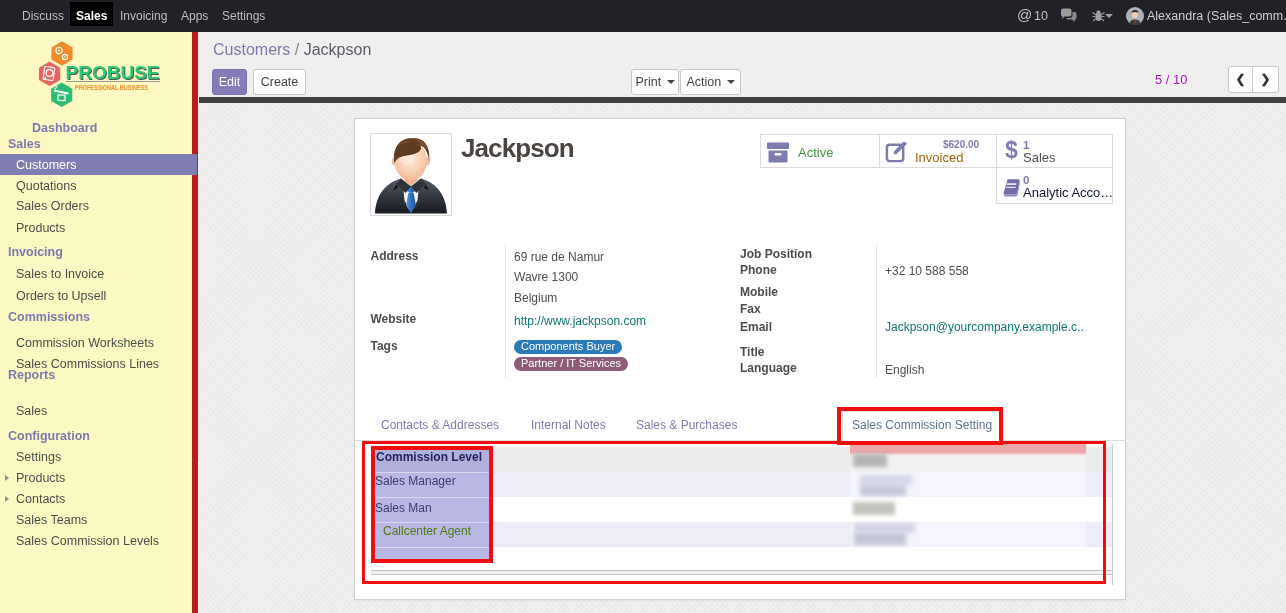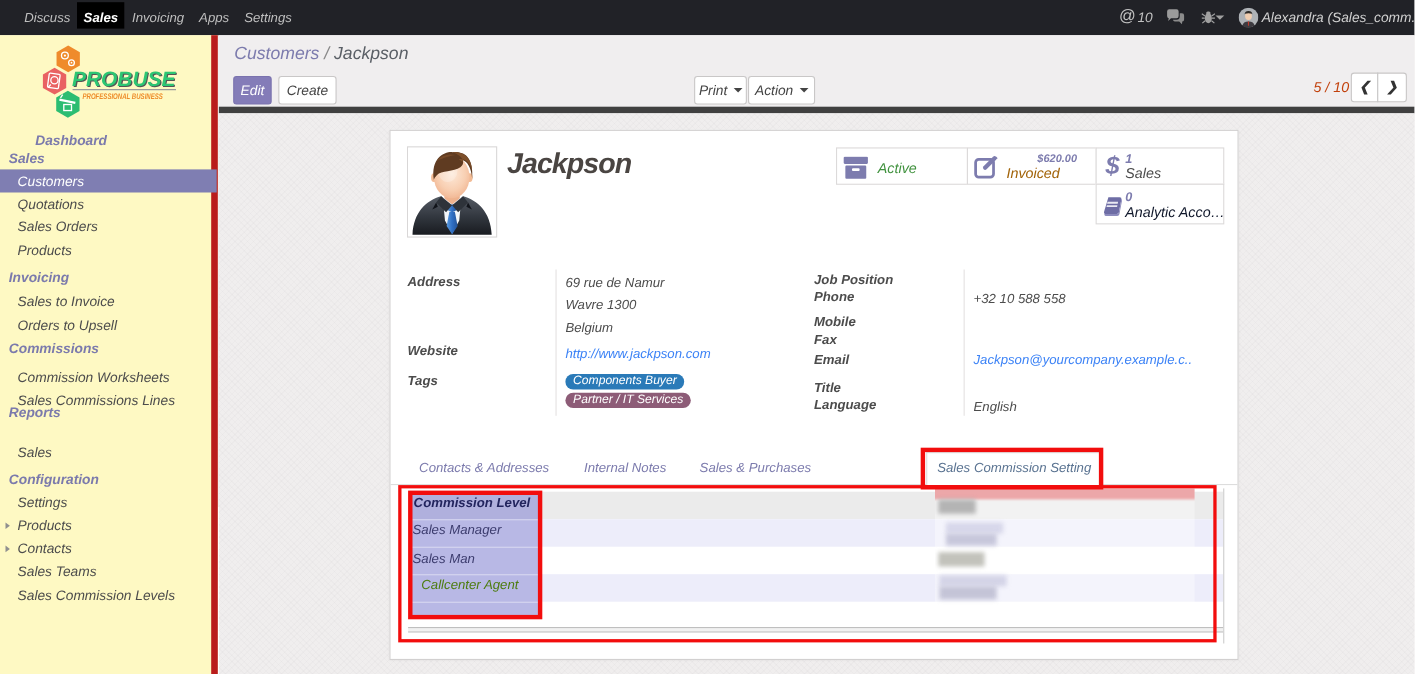"Discuss" #app { font-style: italic -> none }
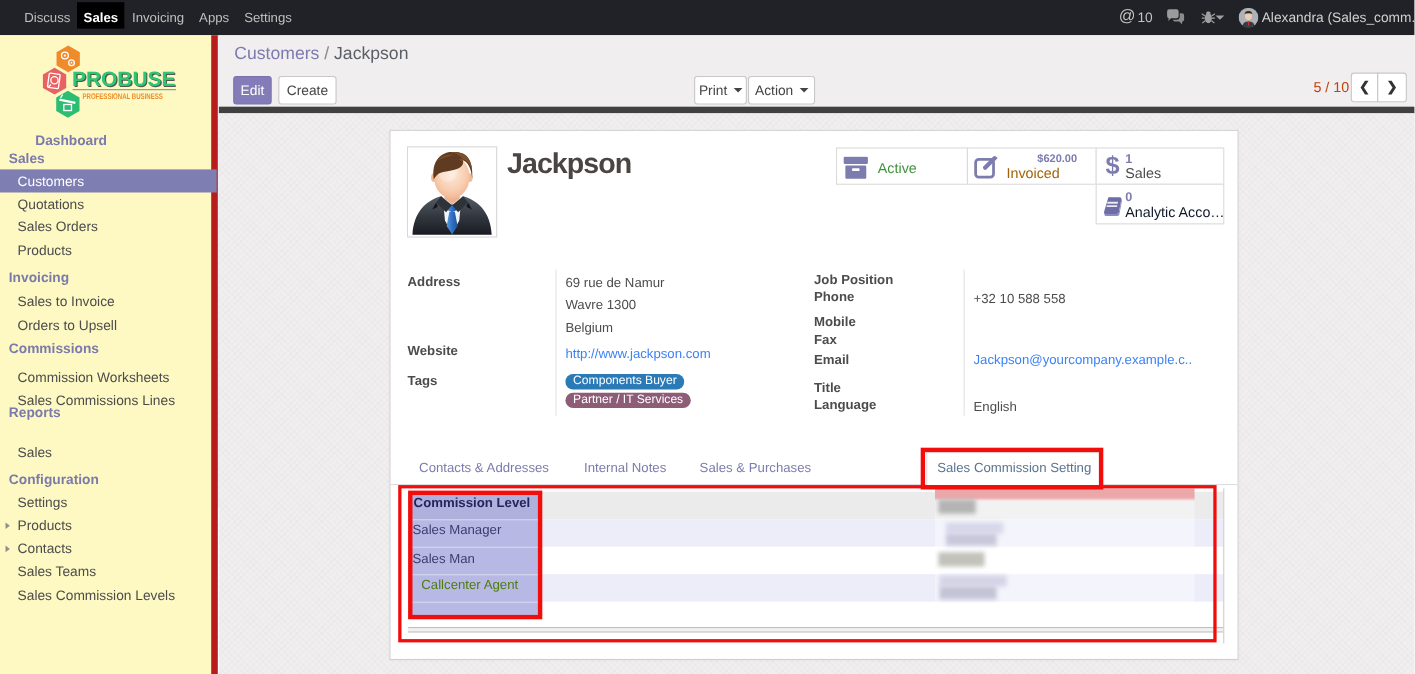"5 / 10" div { color: #c2410c -> #a21caf; left: 995px -> 956px }
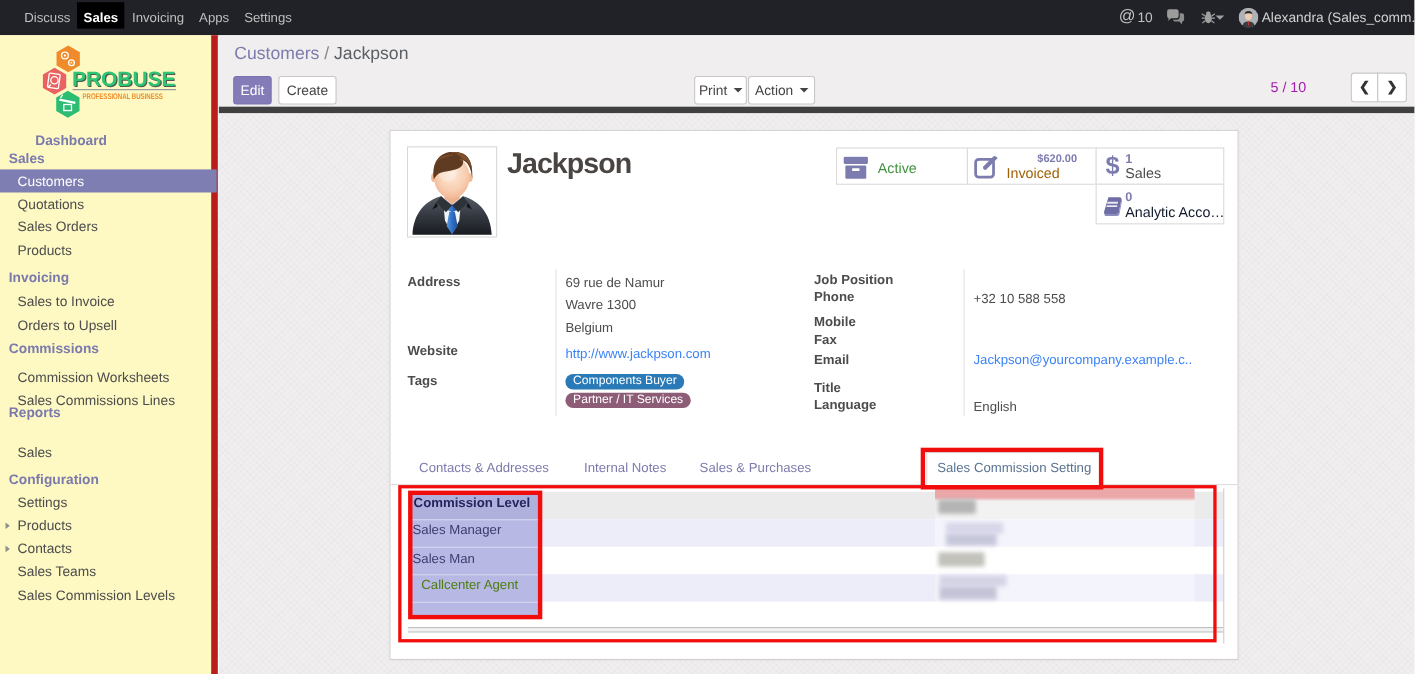"http://www.jackpson.com" .link { color: #3b82f6 -> #0f766e }
